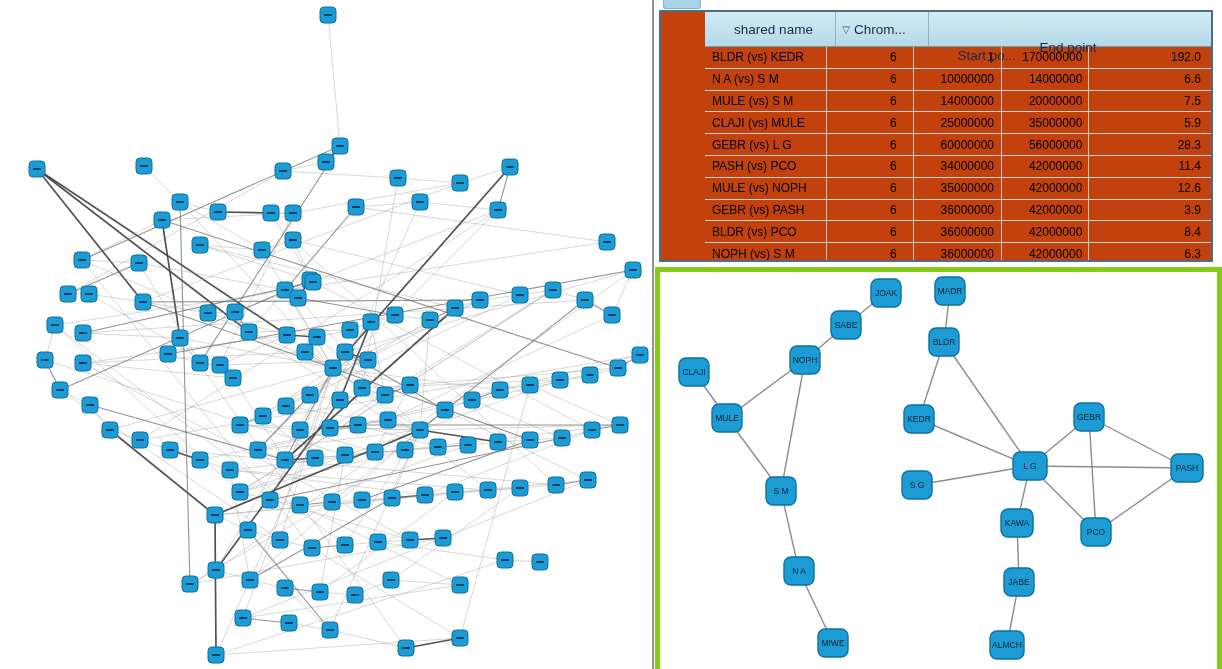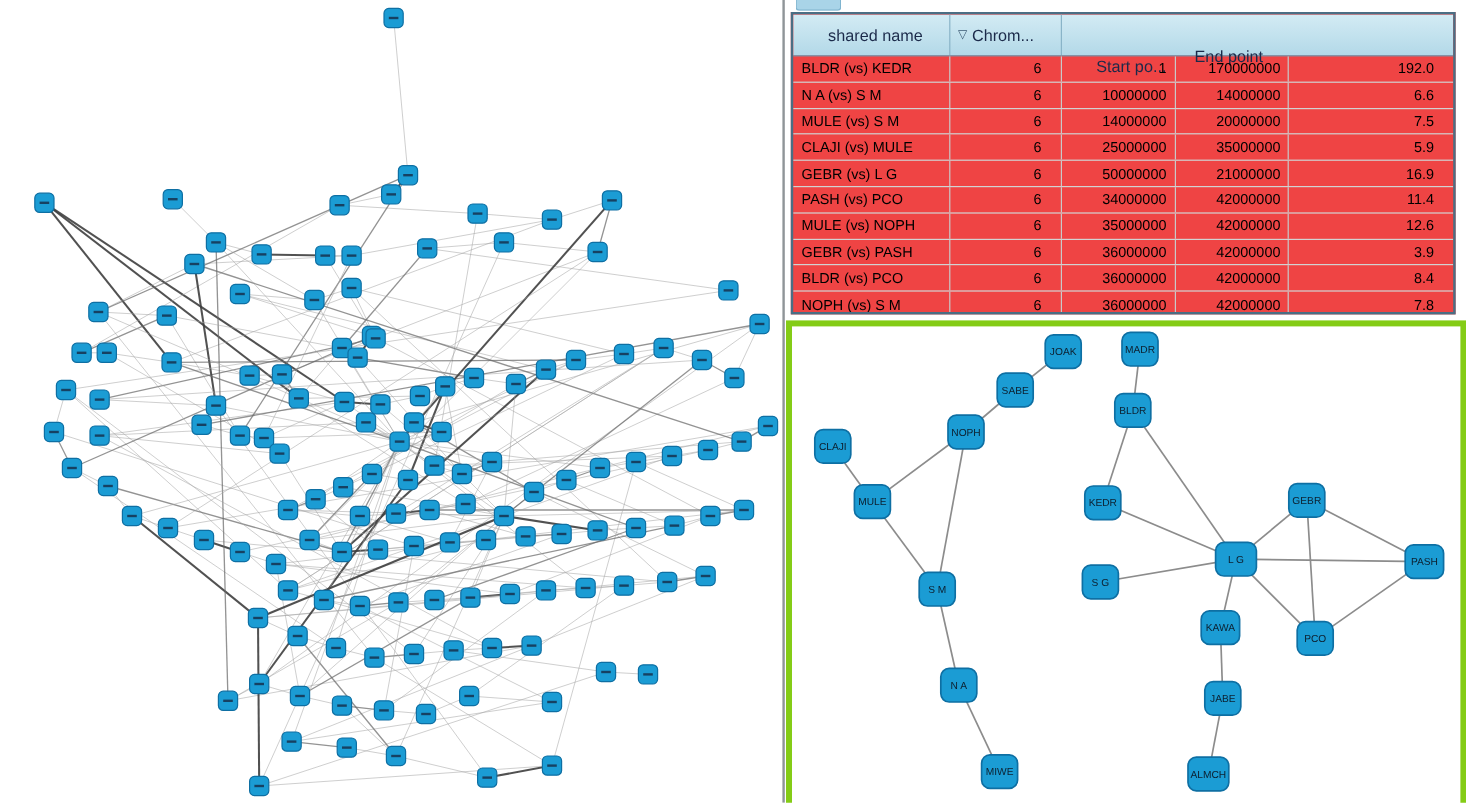"shared name" #attr-table { background: #ef4444 -> #c2410c; padding-left: none -> 44px }
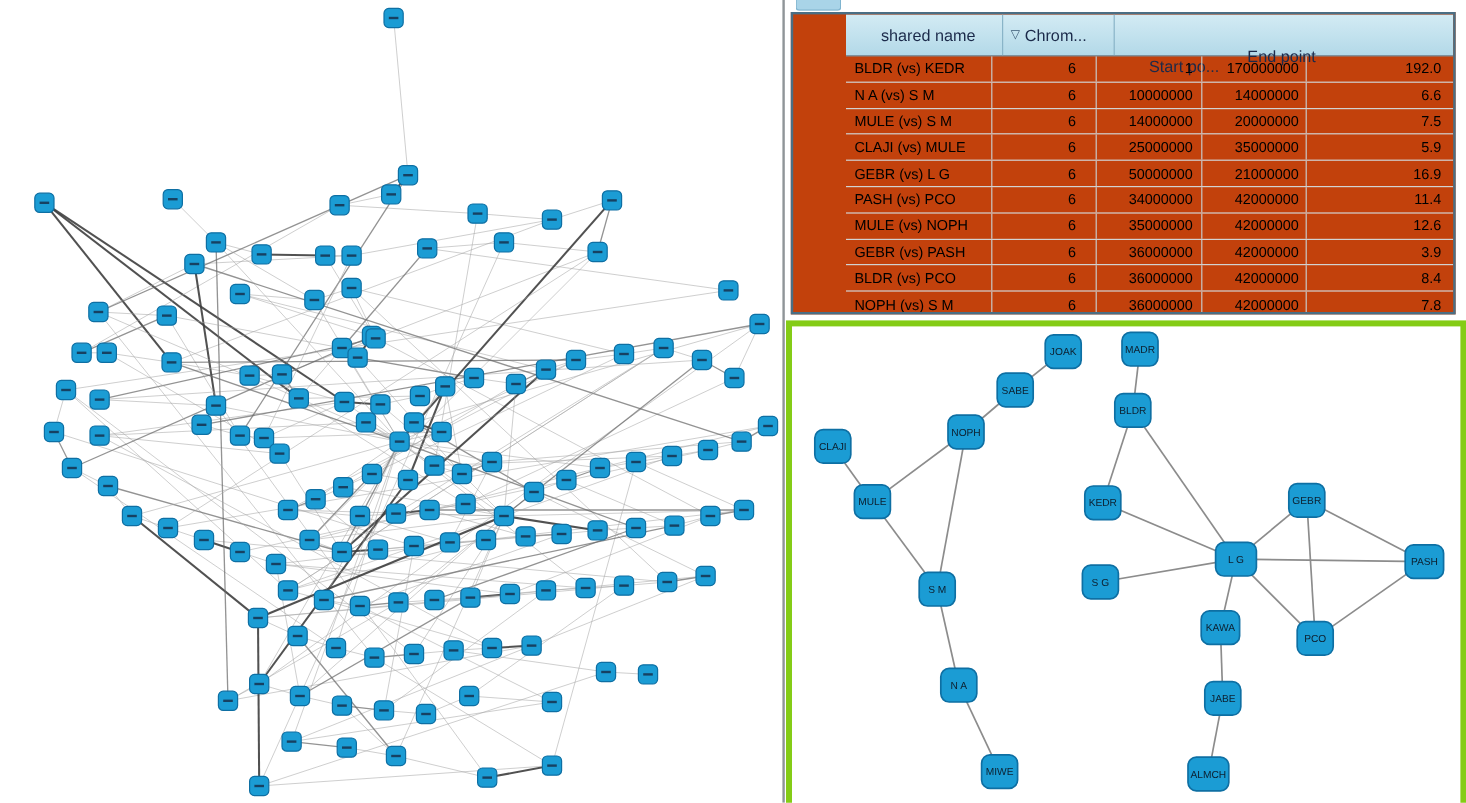"50000000" div.tcell { text: 50000000 -> 60000000 }
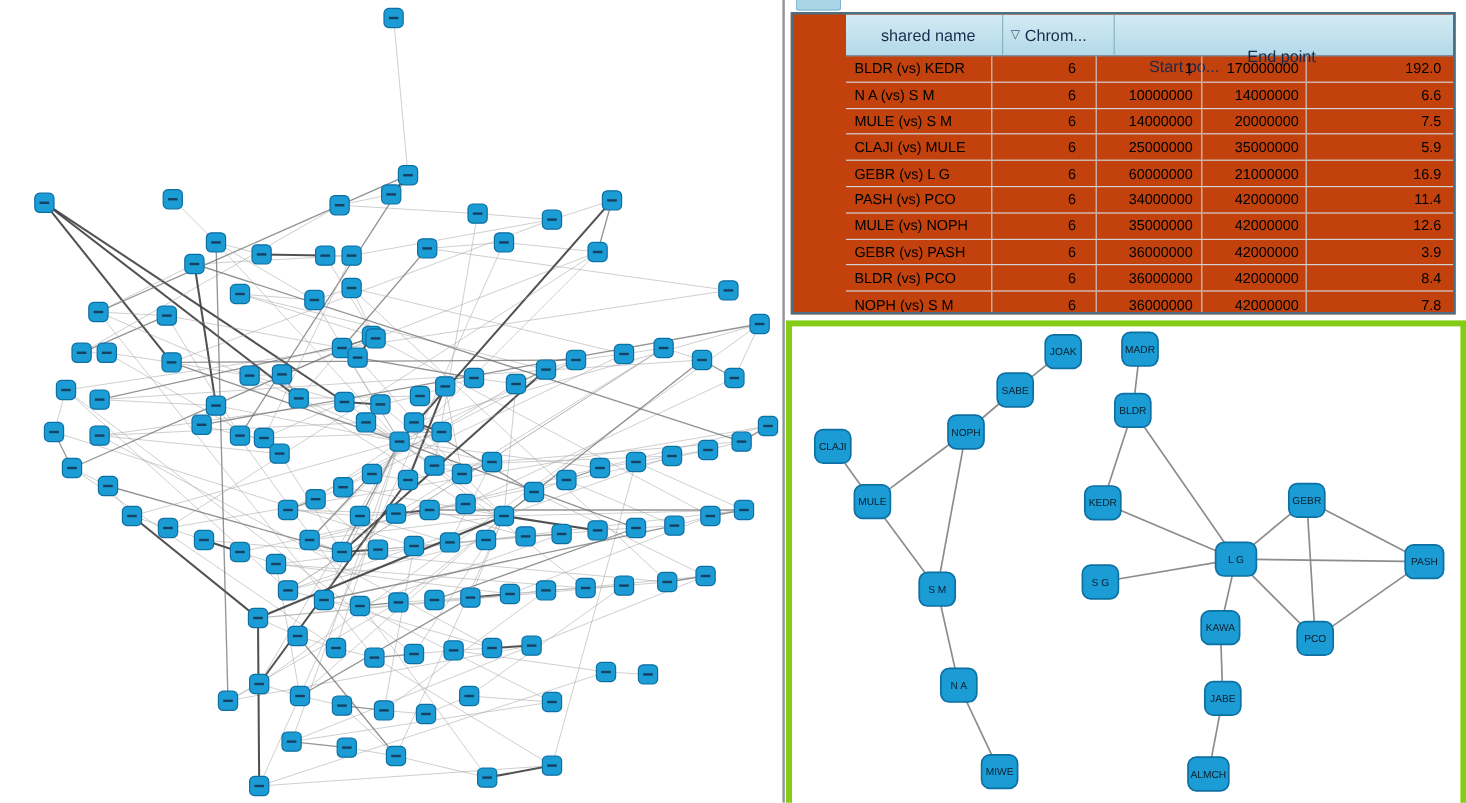"21000000" div.tcell { text: 21000000 -> 56000000 }
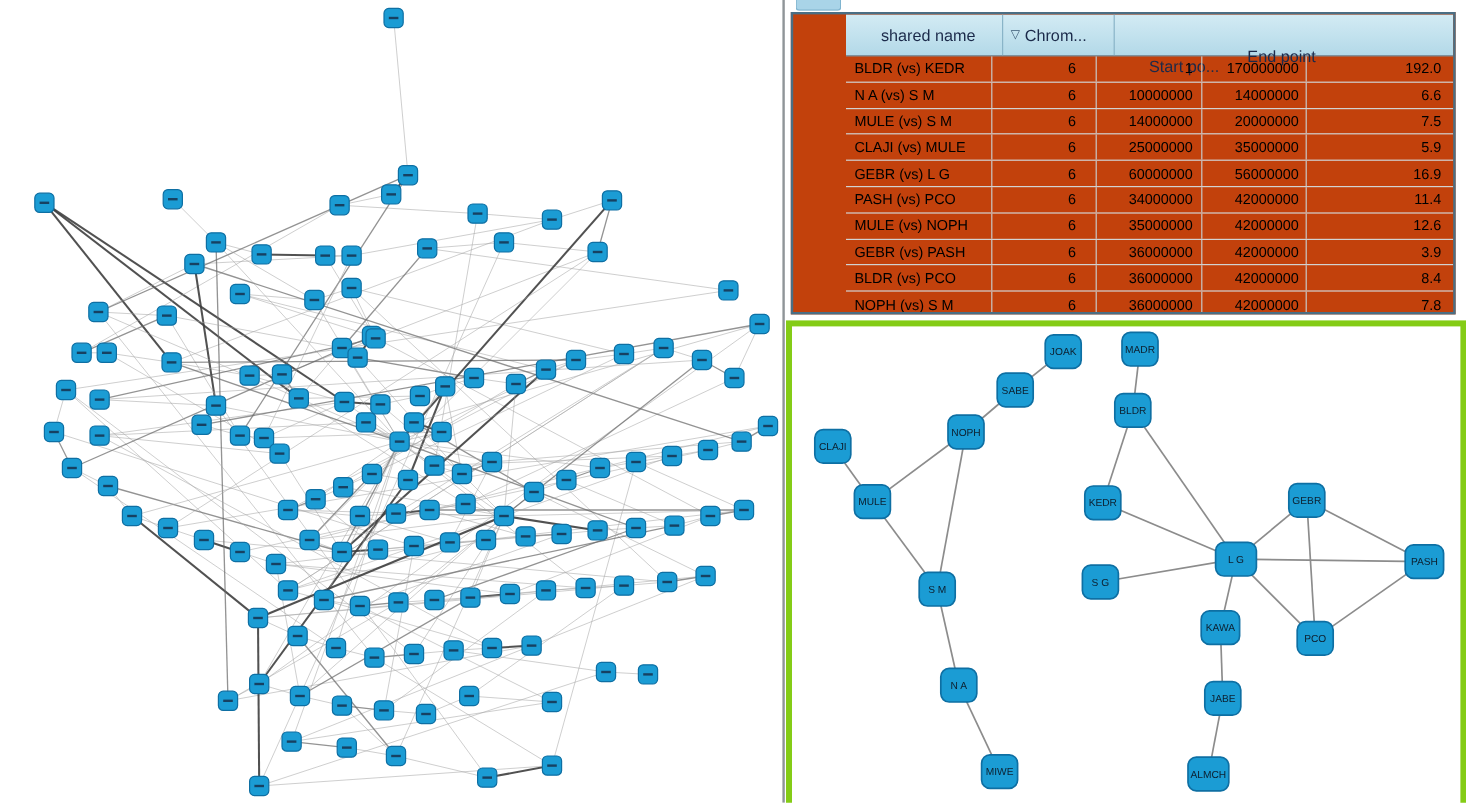"16.9" div.tcell { text: 16.9 -> 28.3 }
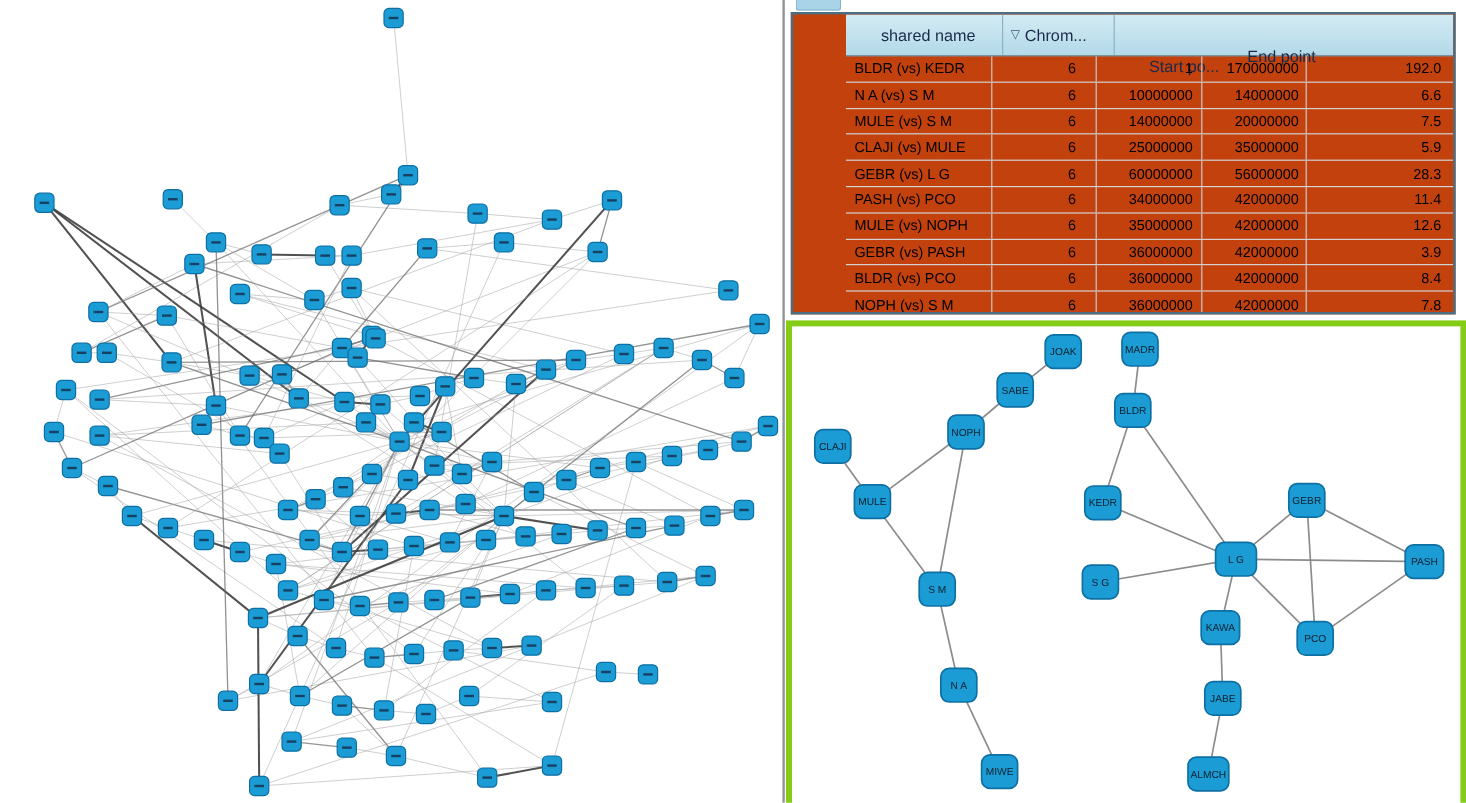"7.8" div.tcell { text: 7.8 -> 6.3 }
